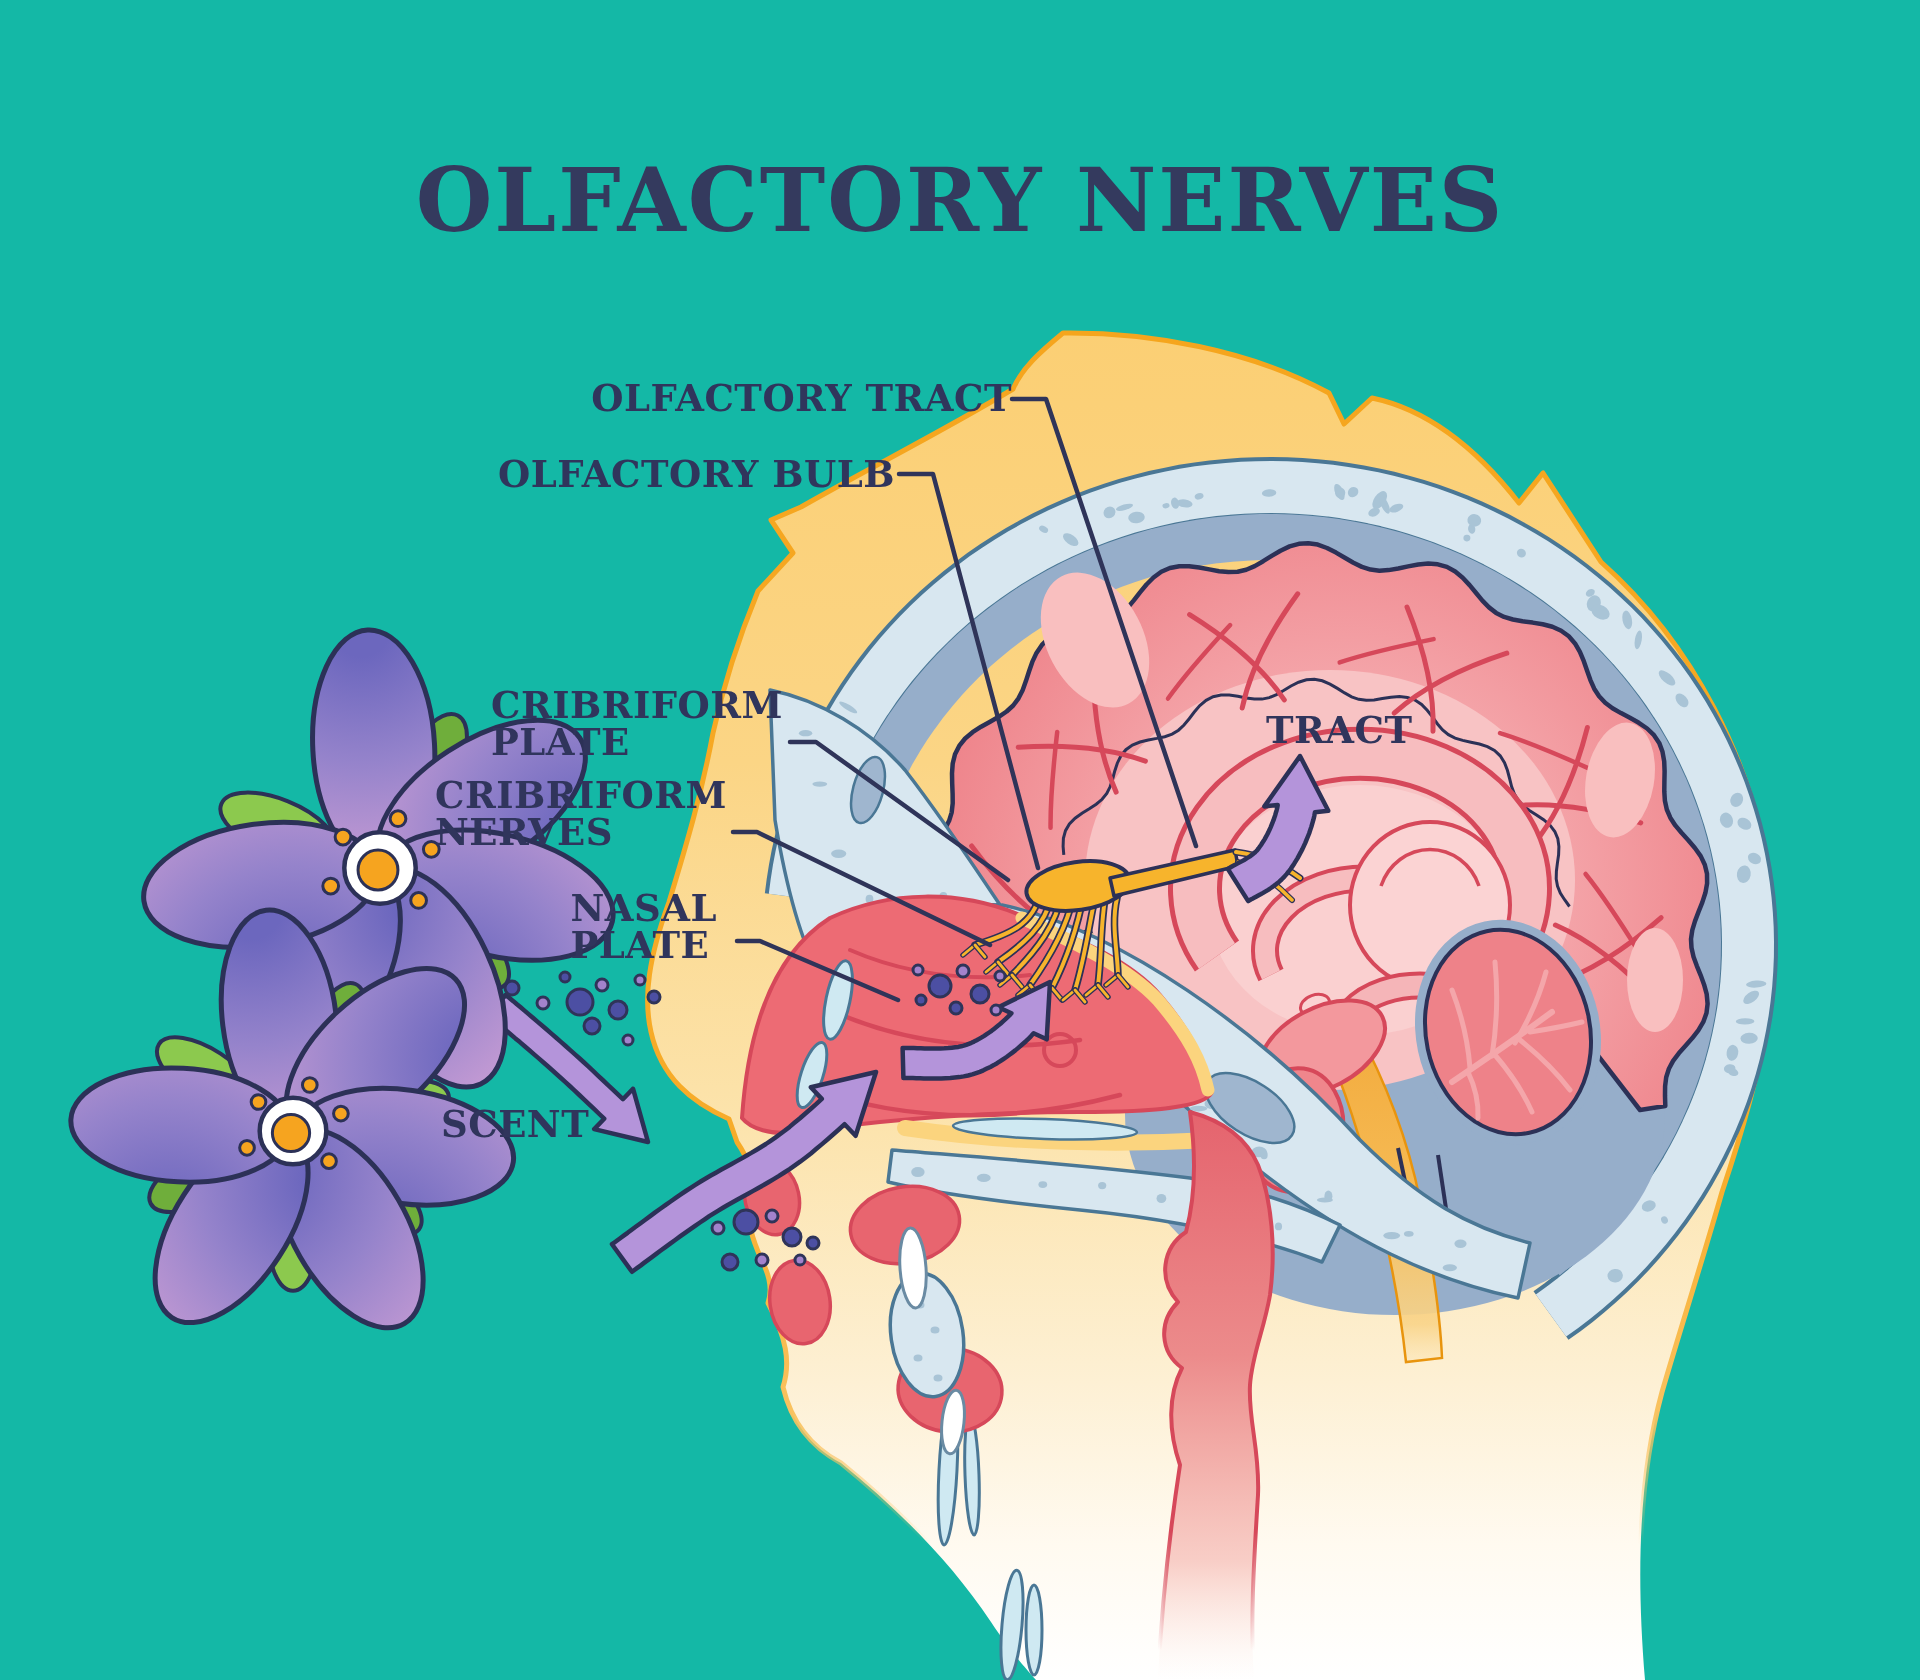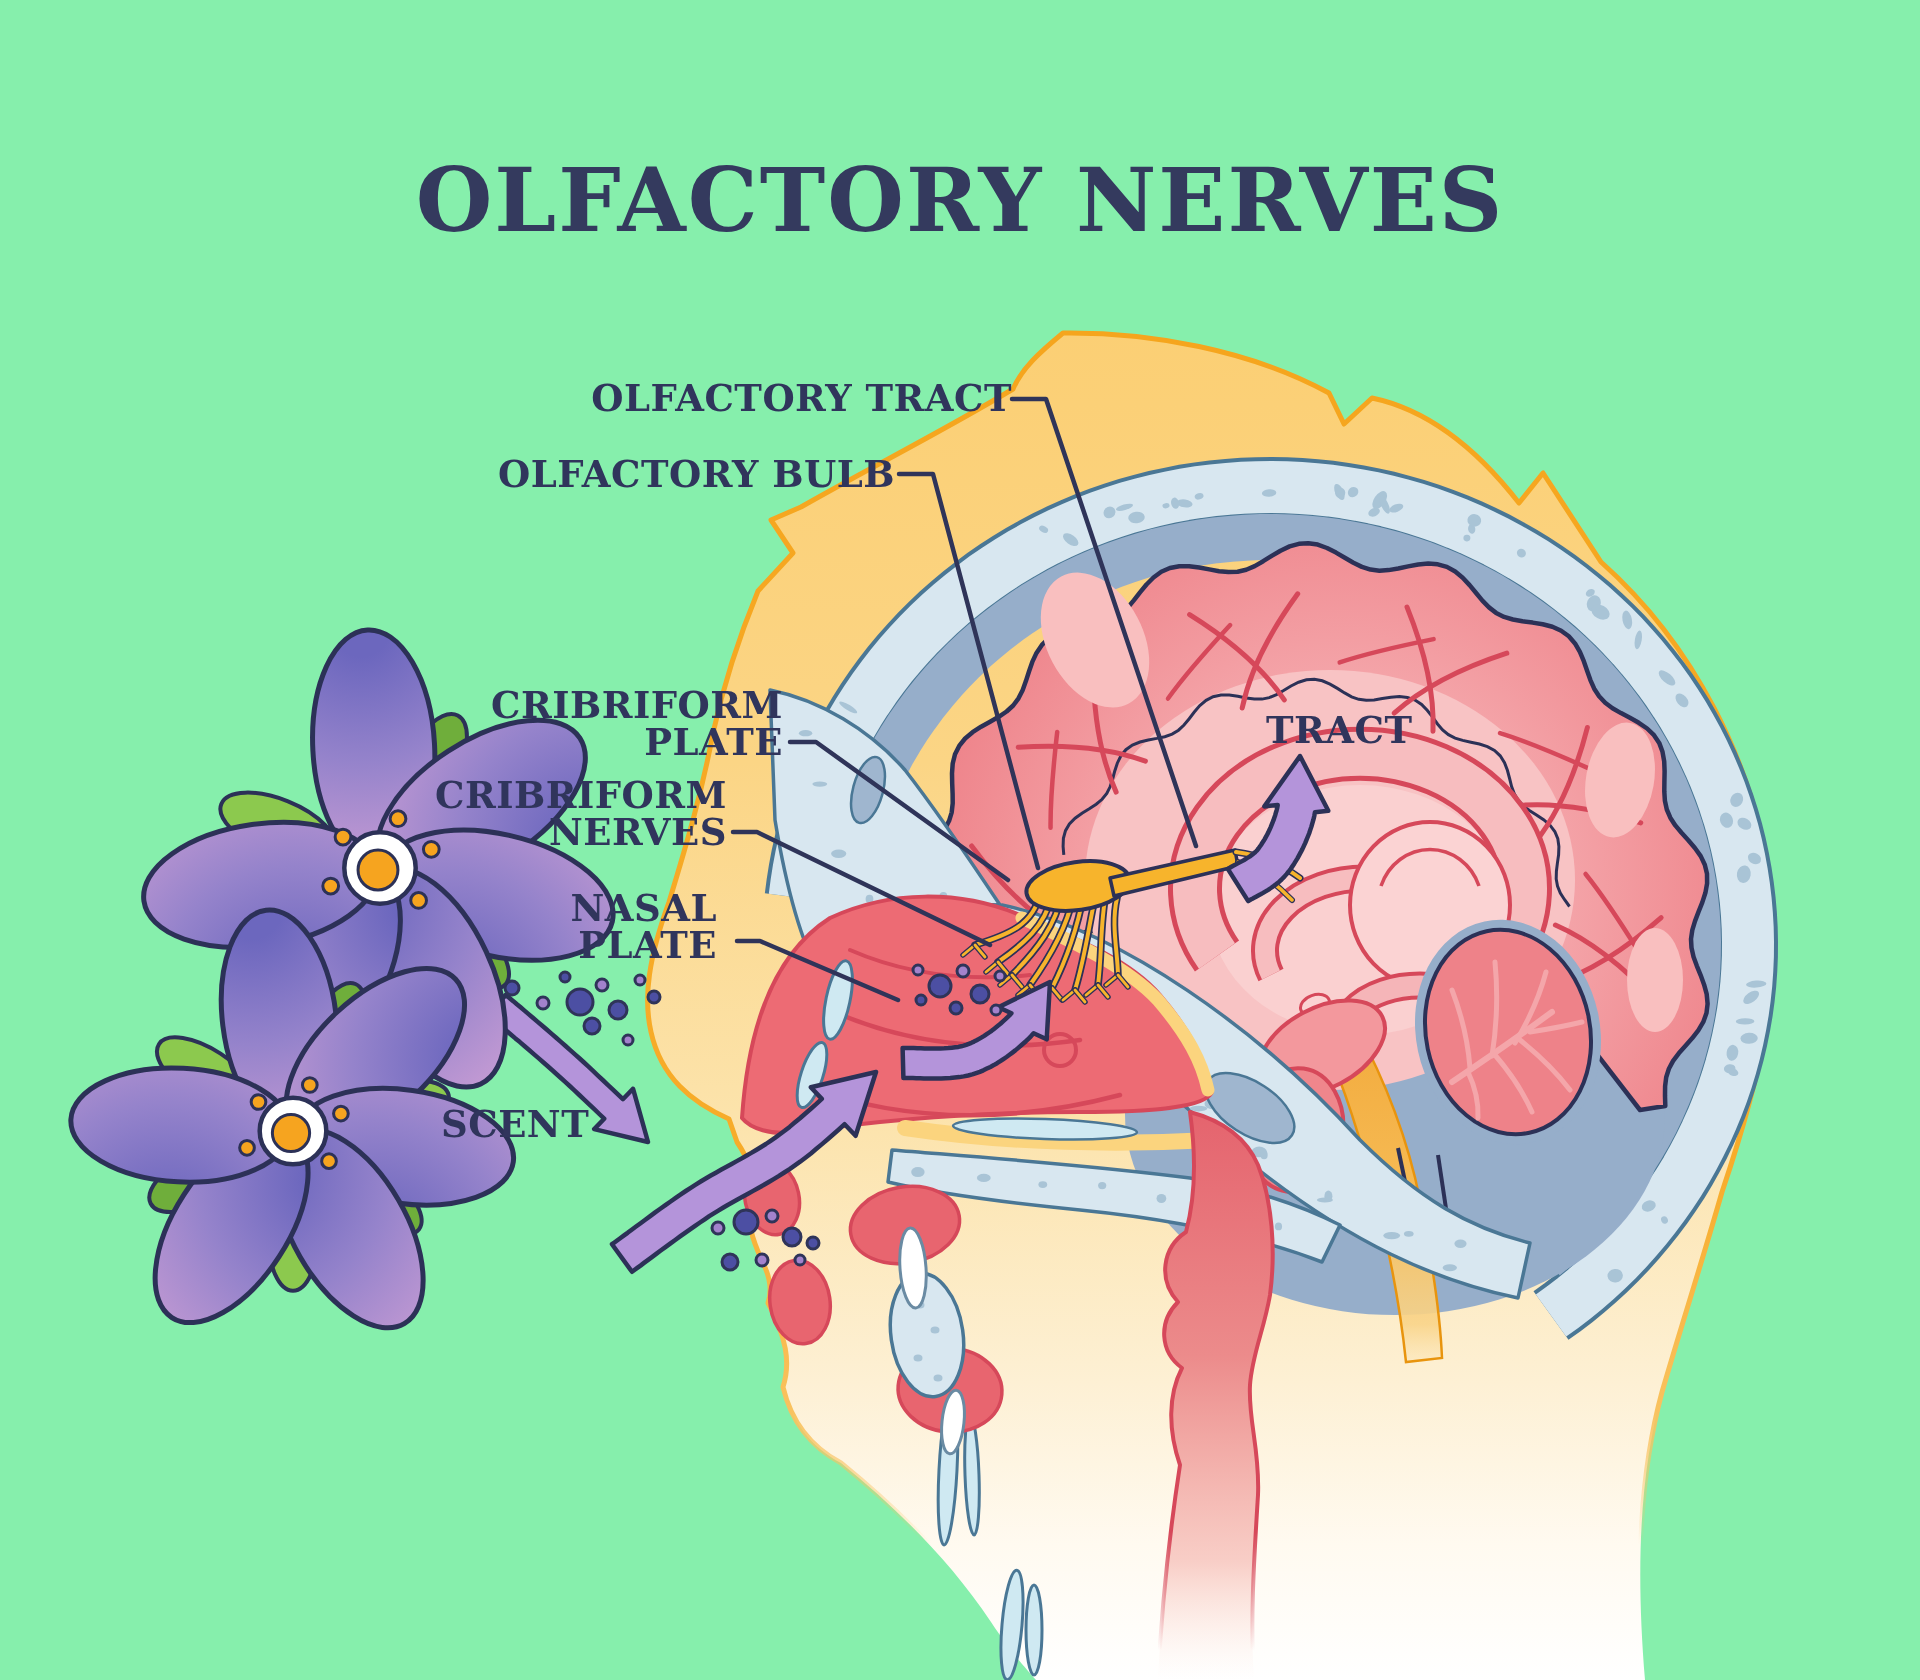"OLFACTORY NERVES" #stage { background: #86efac -> #14b8a6 }
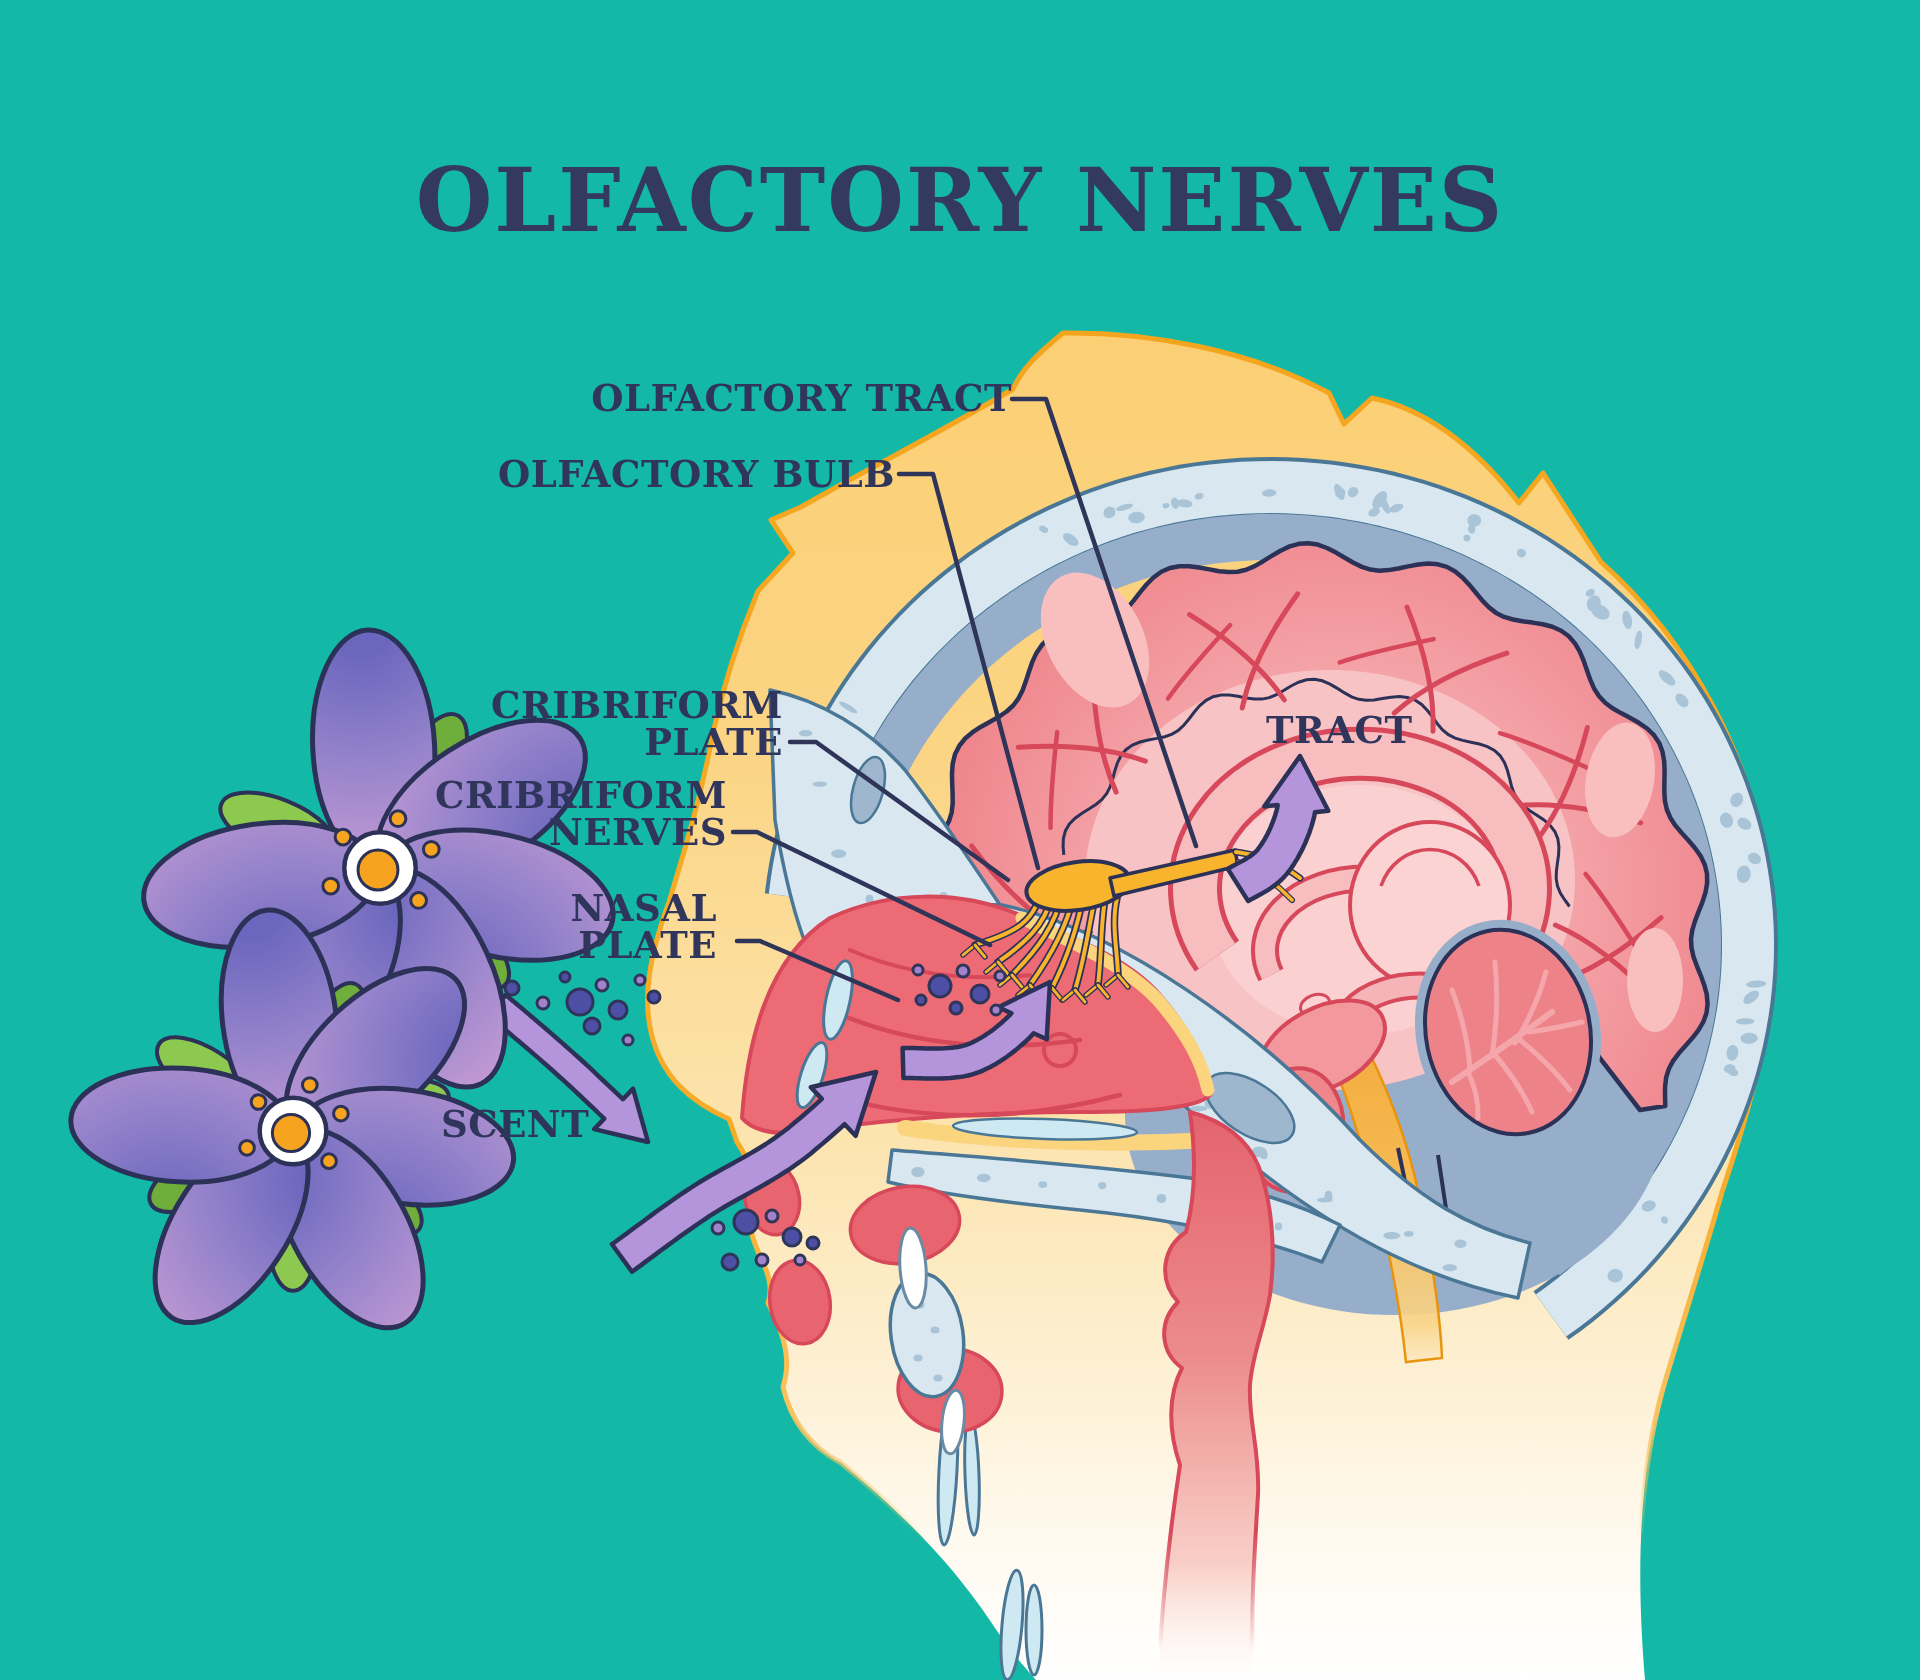"OLFACTORY TRACT" .lbl.r { text-align: right -> left }
